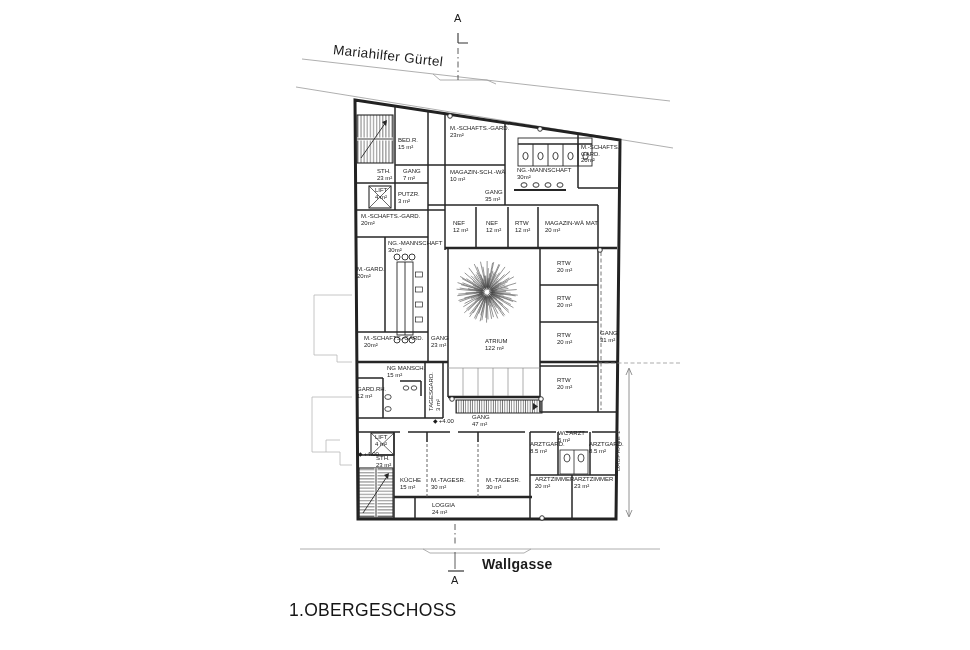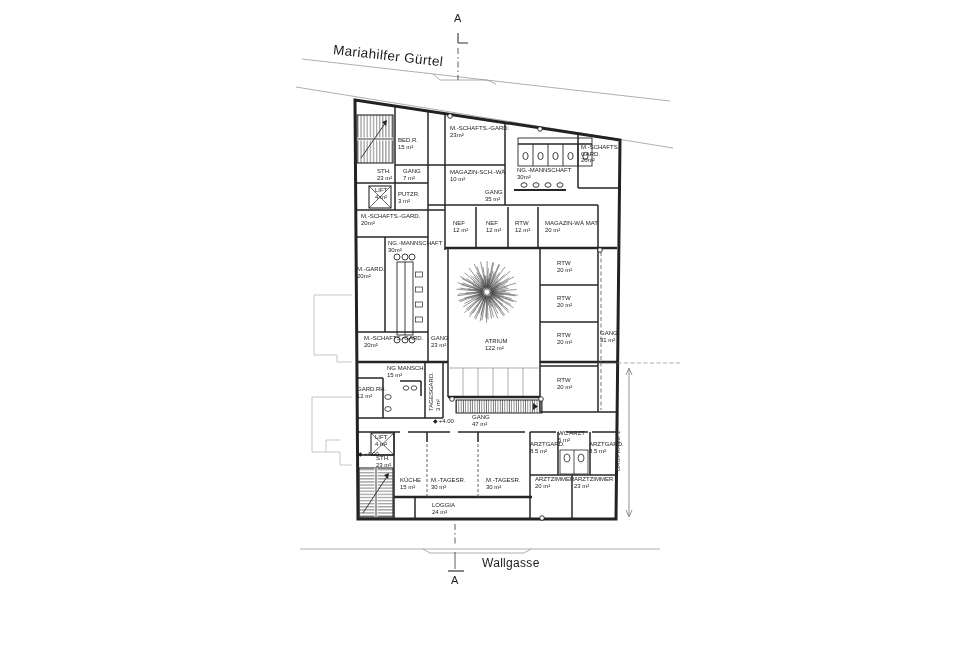"Wallgasse" #street-bottom { font-size: 12px -> 14px; font-weight: none -> bold }
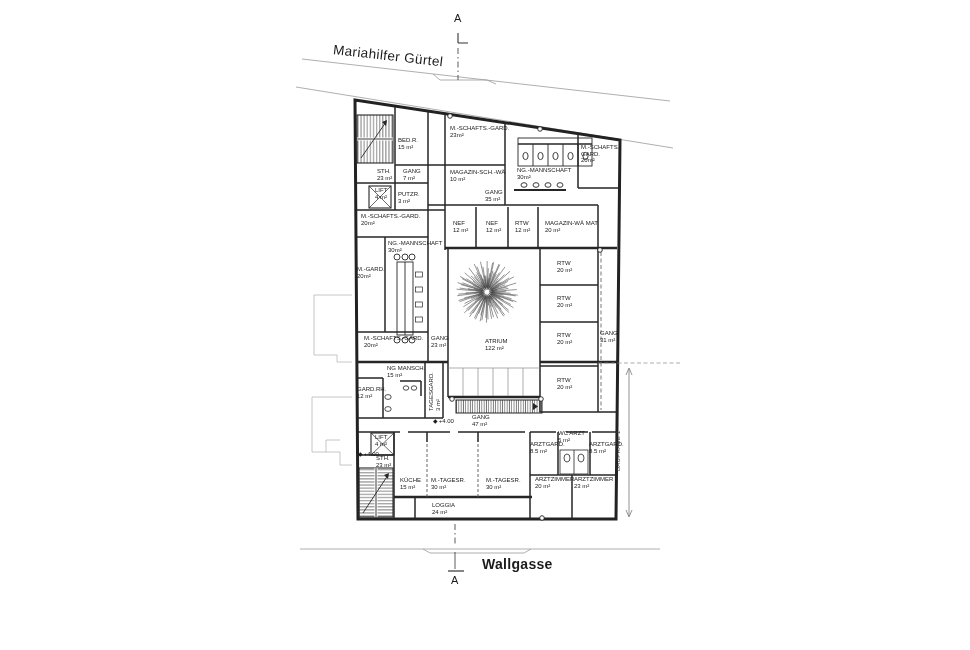"1.OBERGESCHOSS" div { html: none -> <div>1.OBERGESCHOSS</div> }
